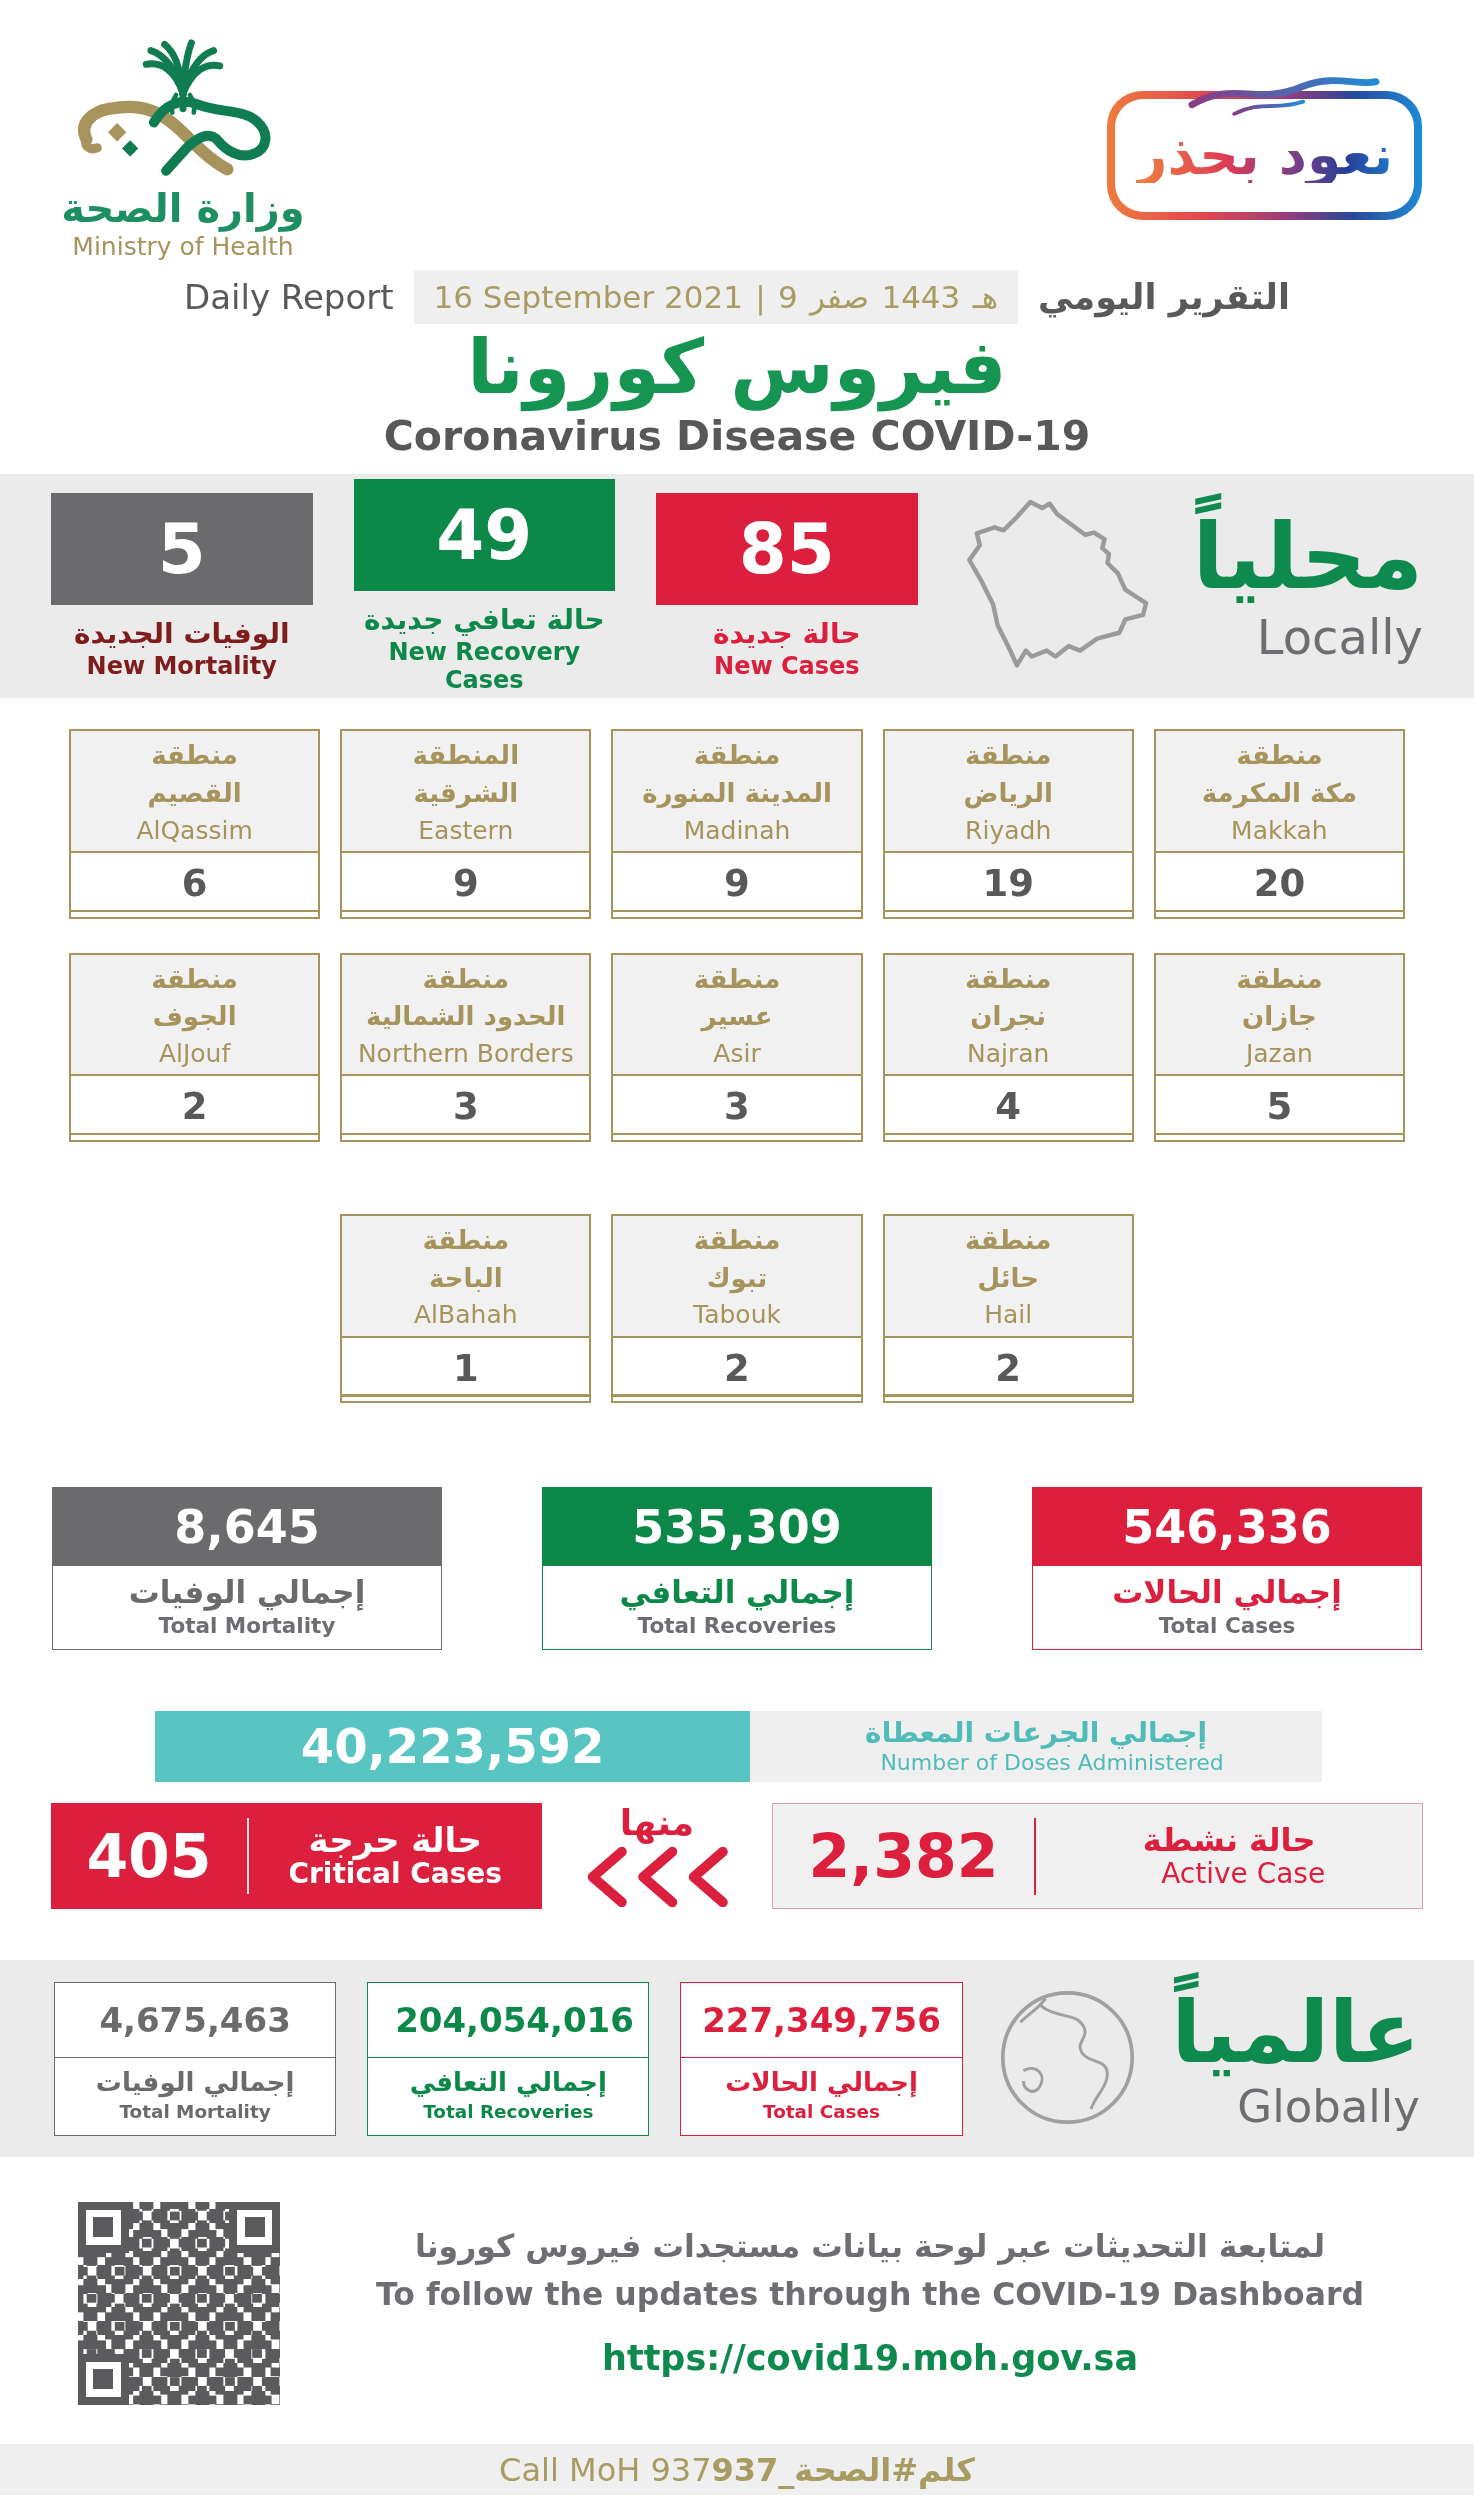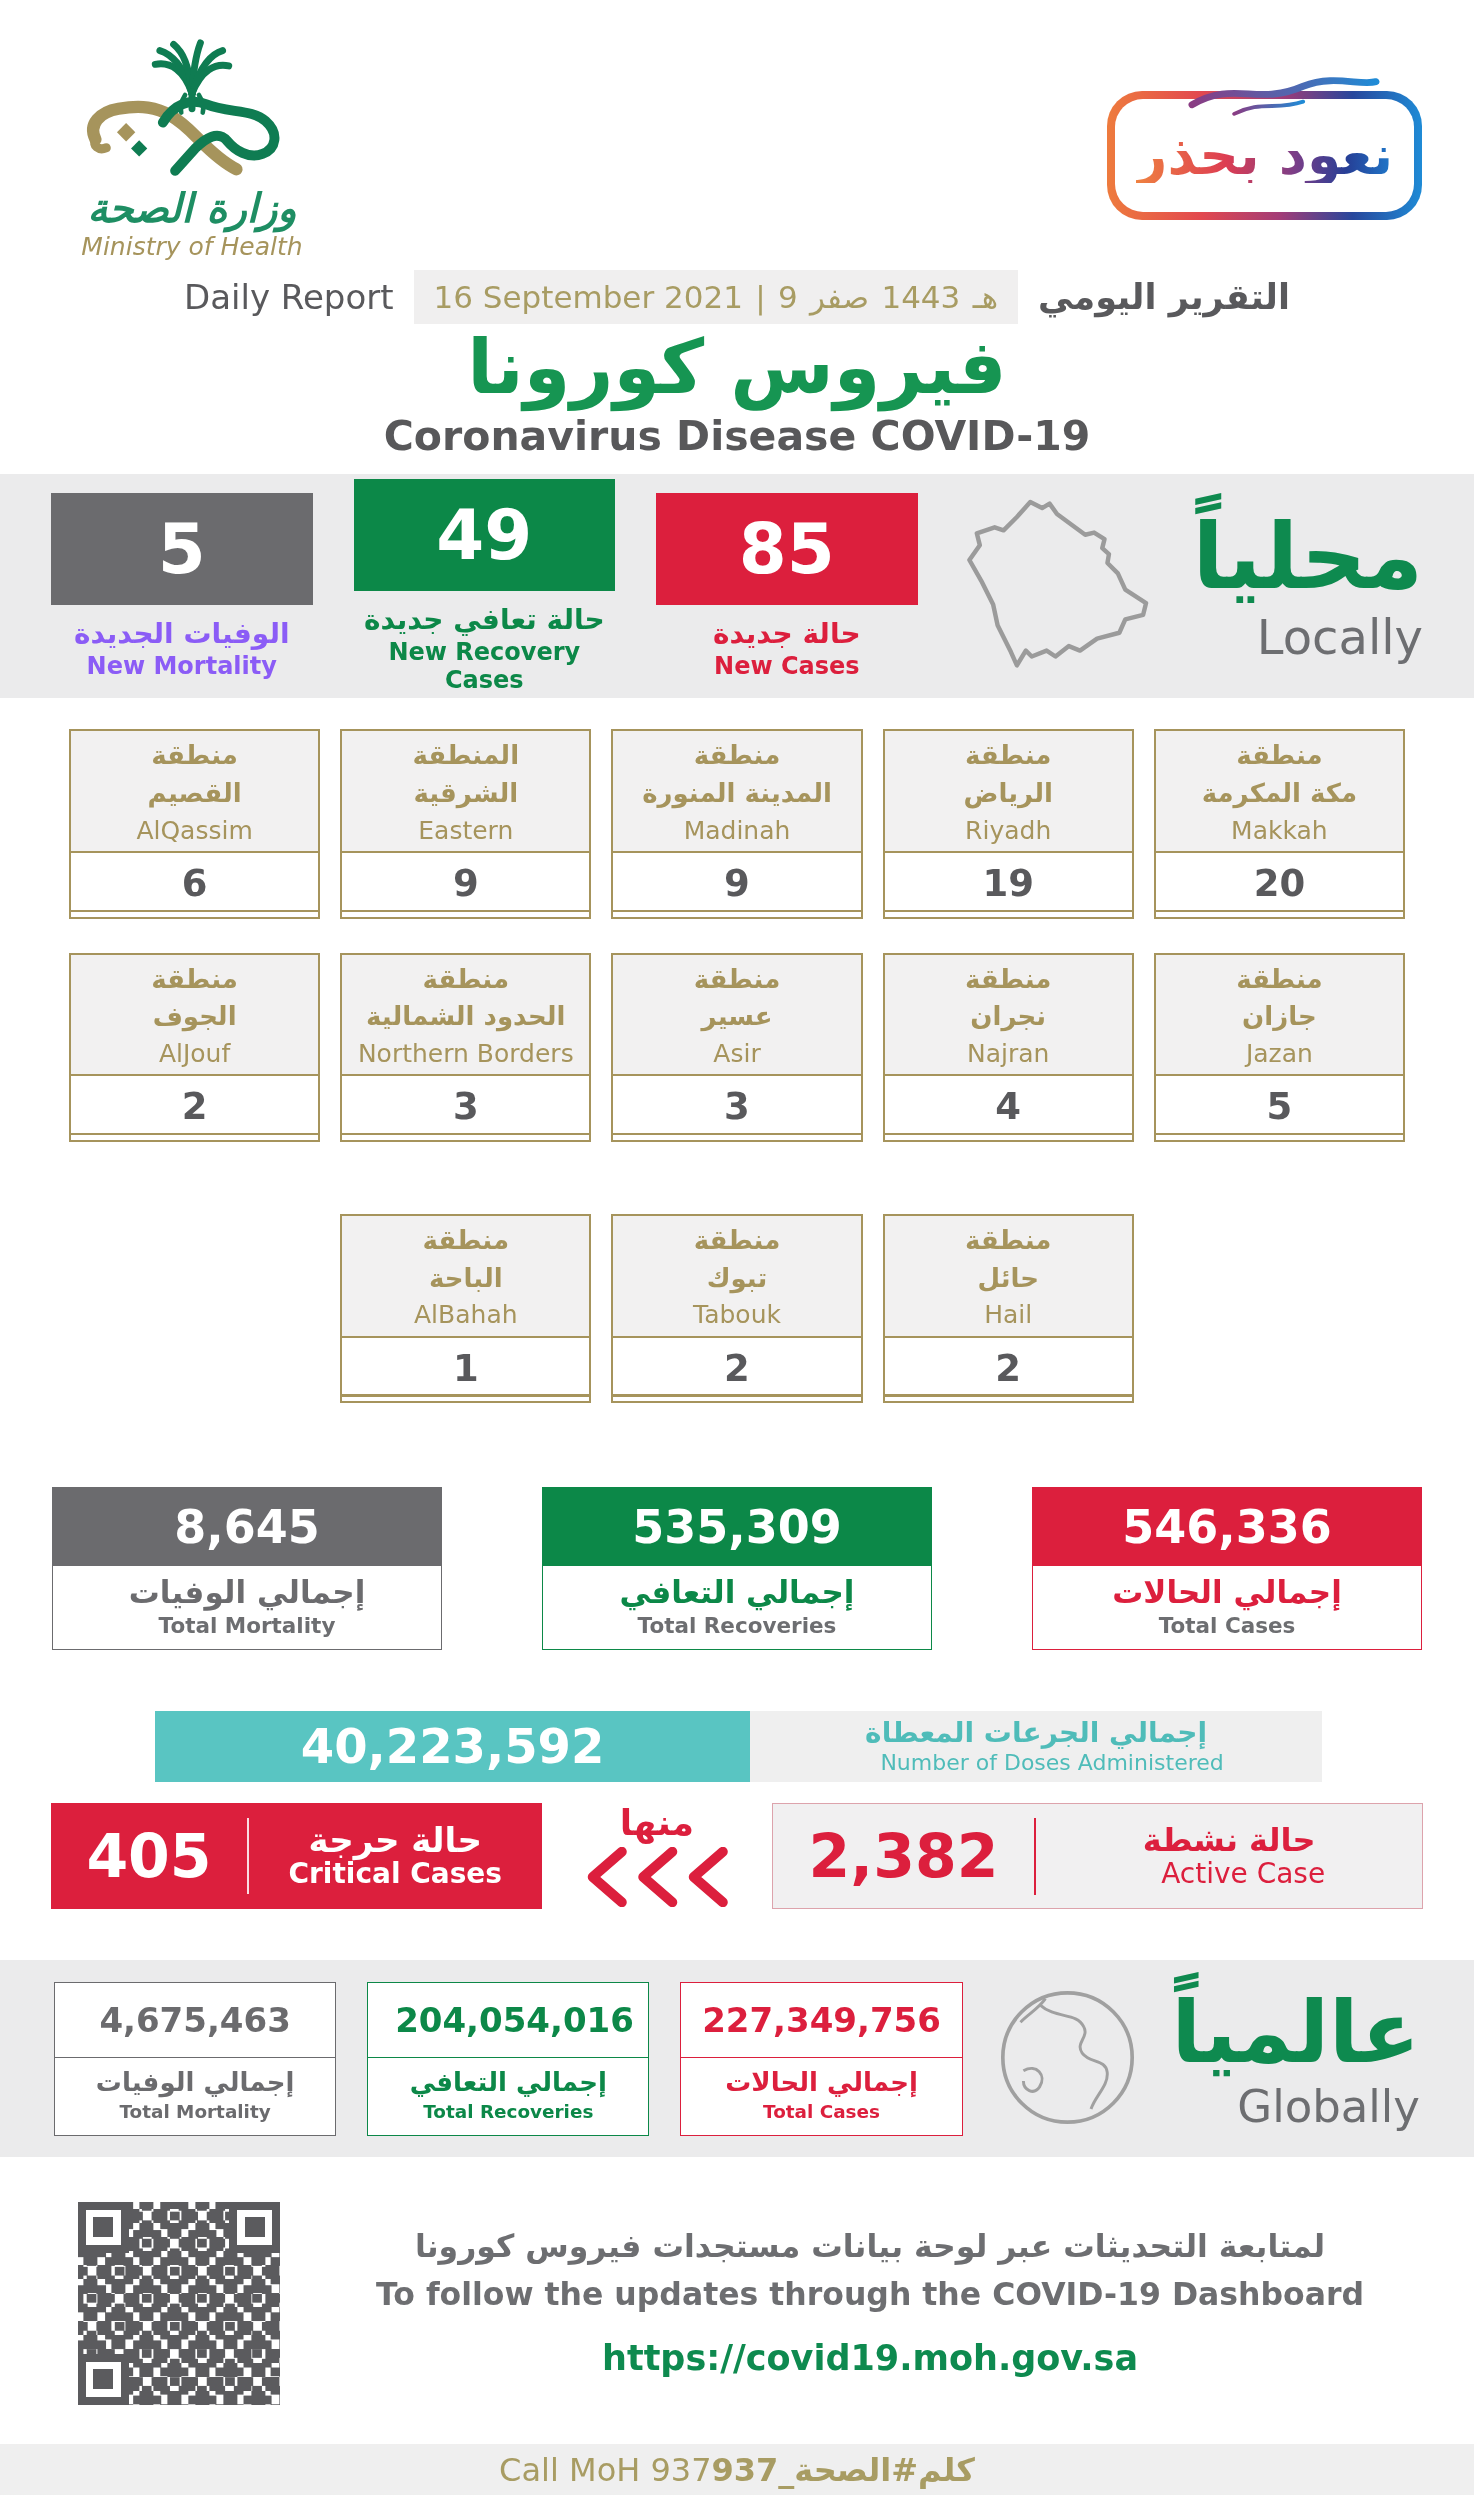"وزارة الصحة" .moh-logo { font-style: italic -> none; left: 69px -> 60px }
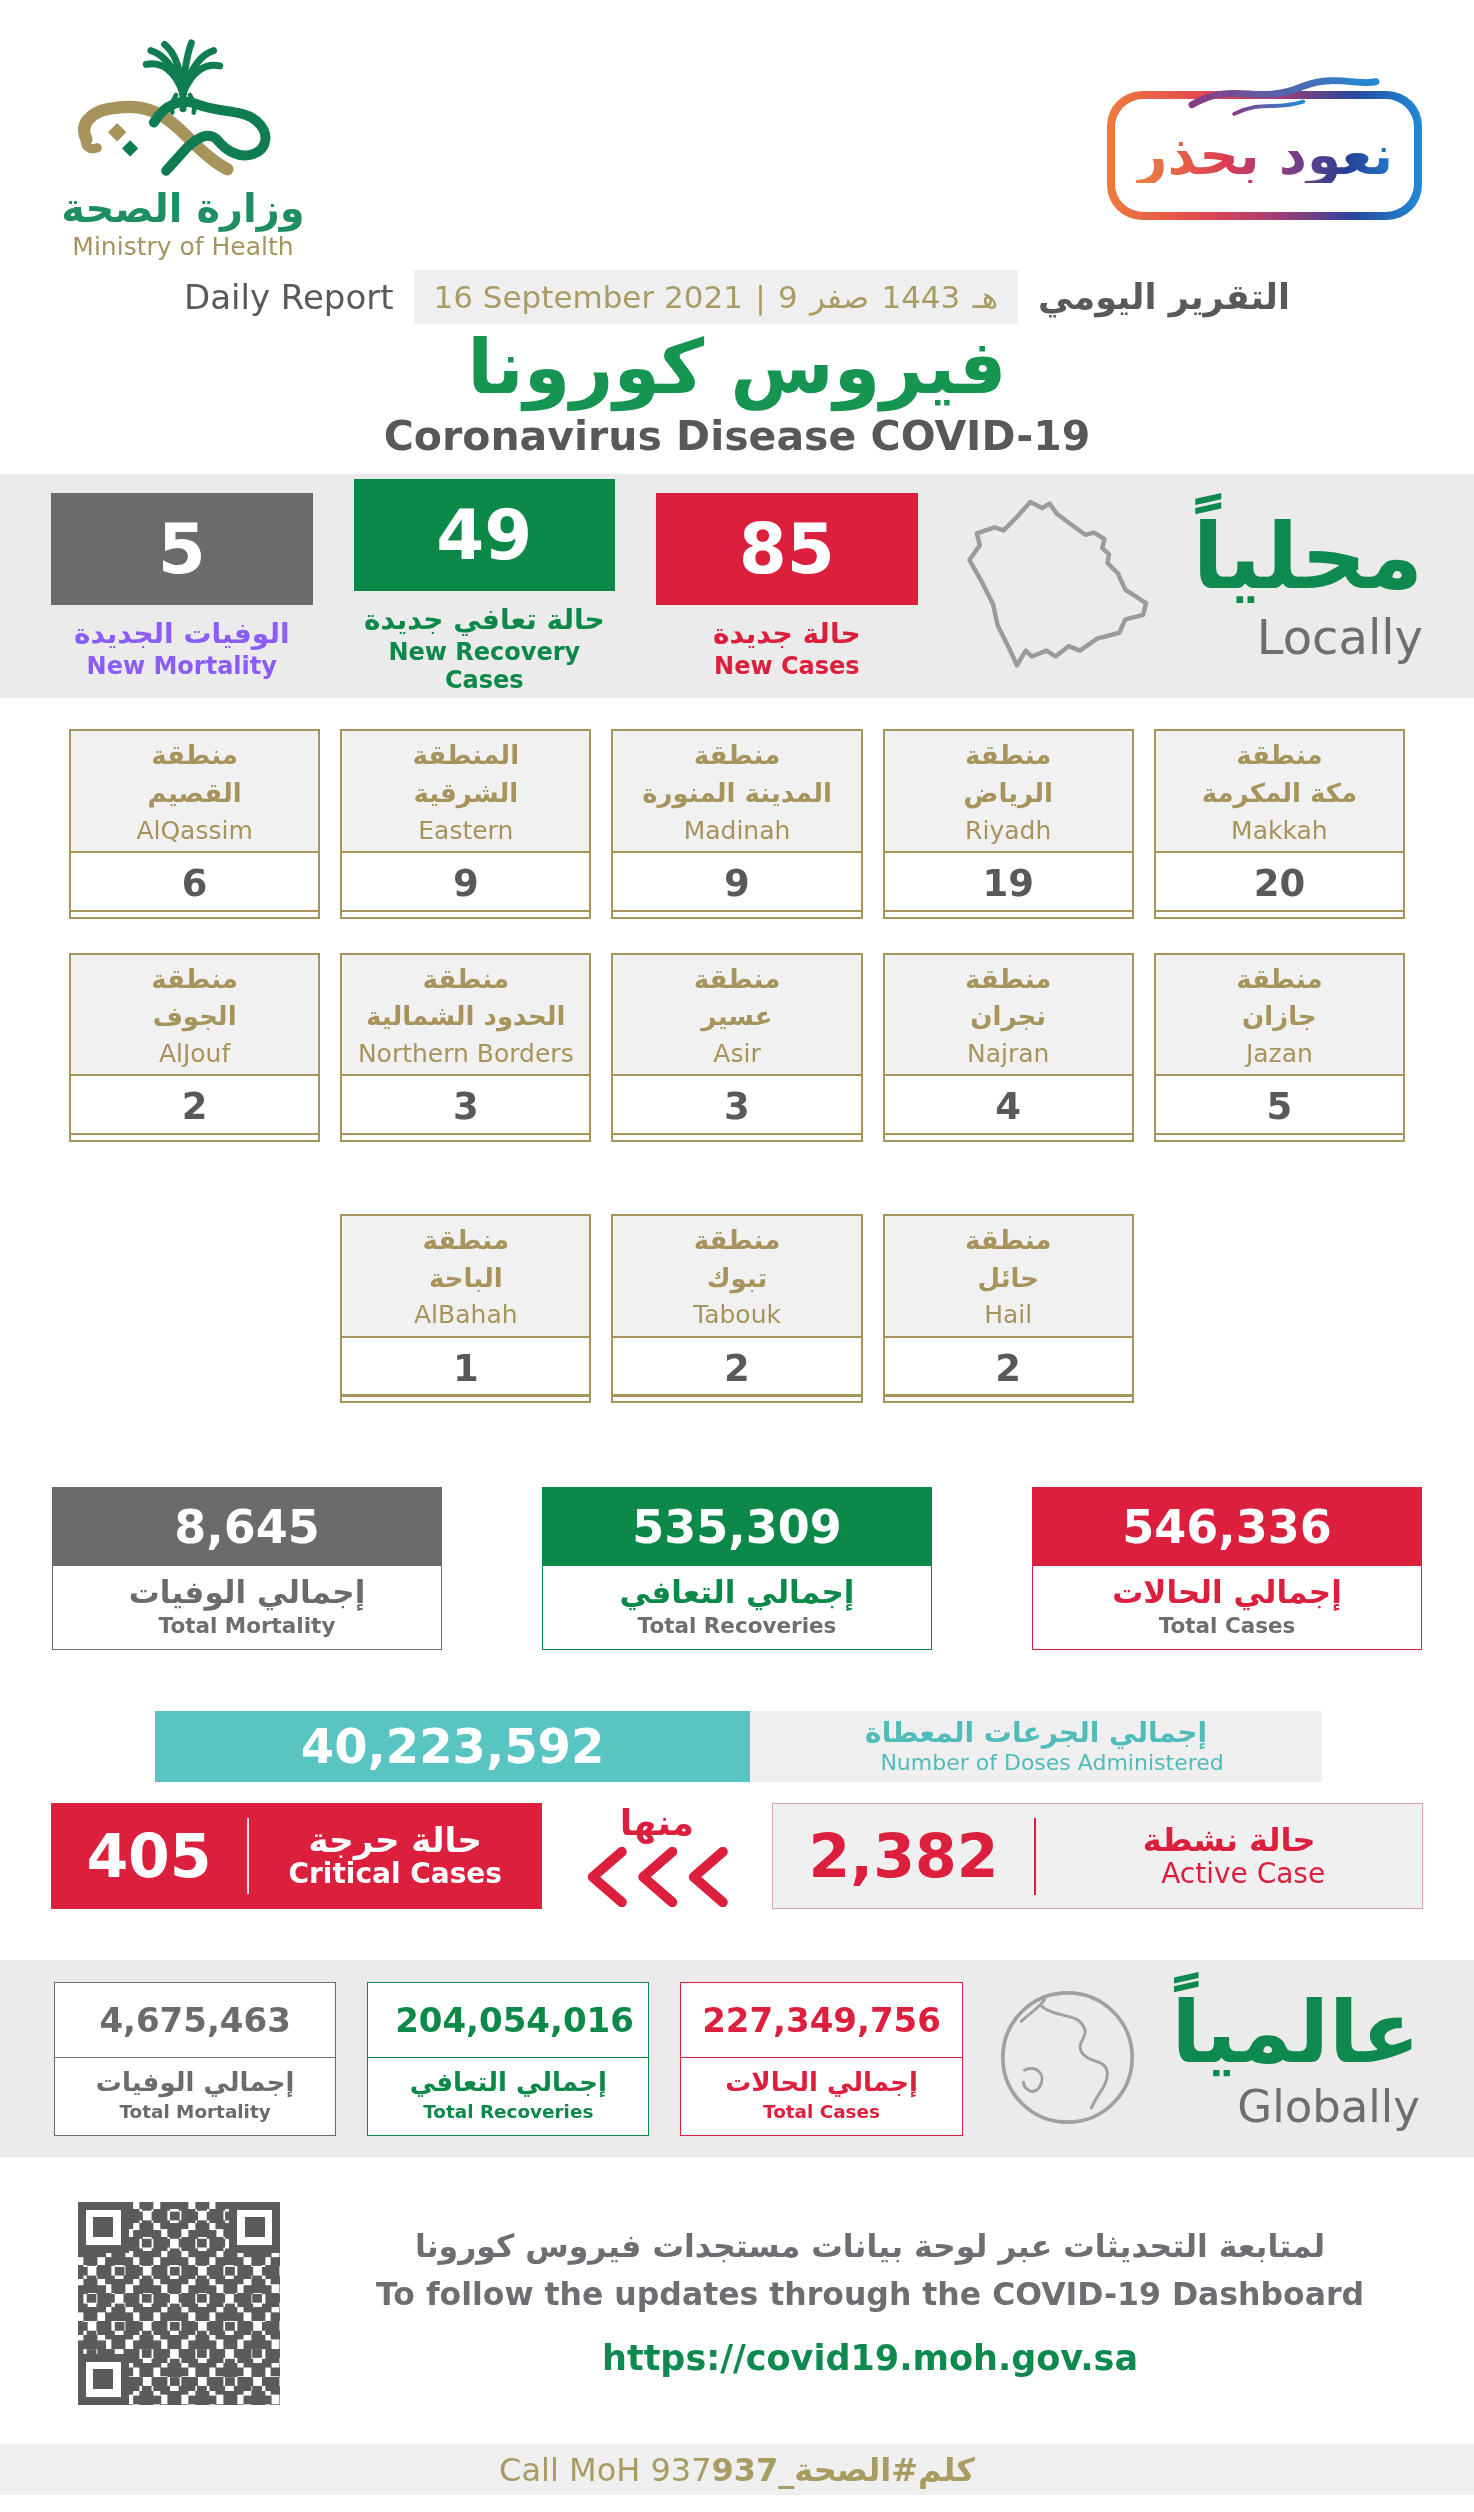"الوفيات الجديدة" .stat.gray .lab-ar,.stat.gray .lab-en { color: #8b5cf6 -> #7f1d1d }
